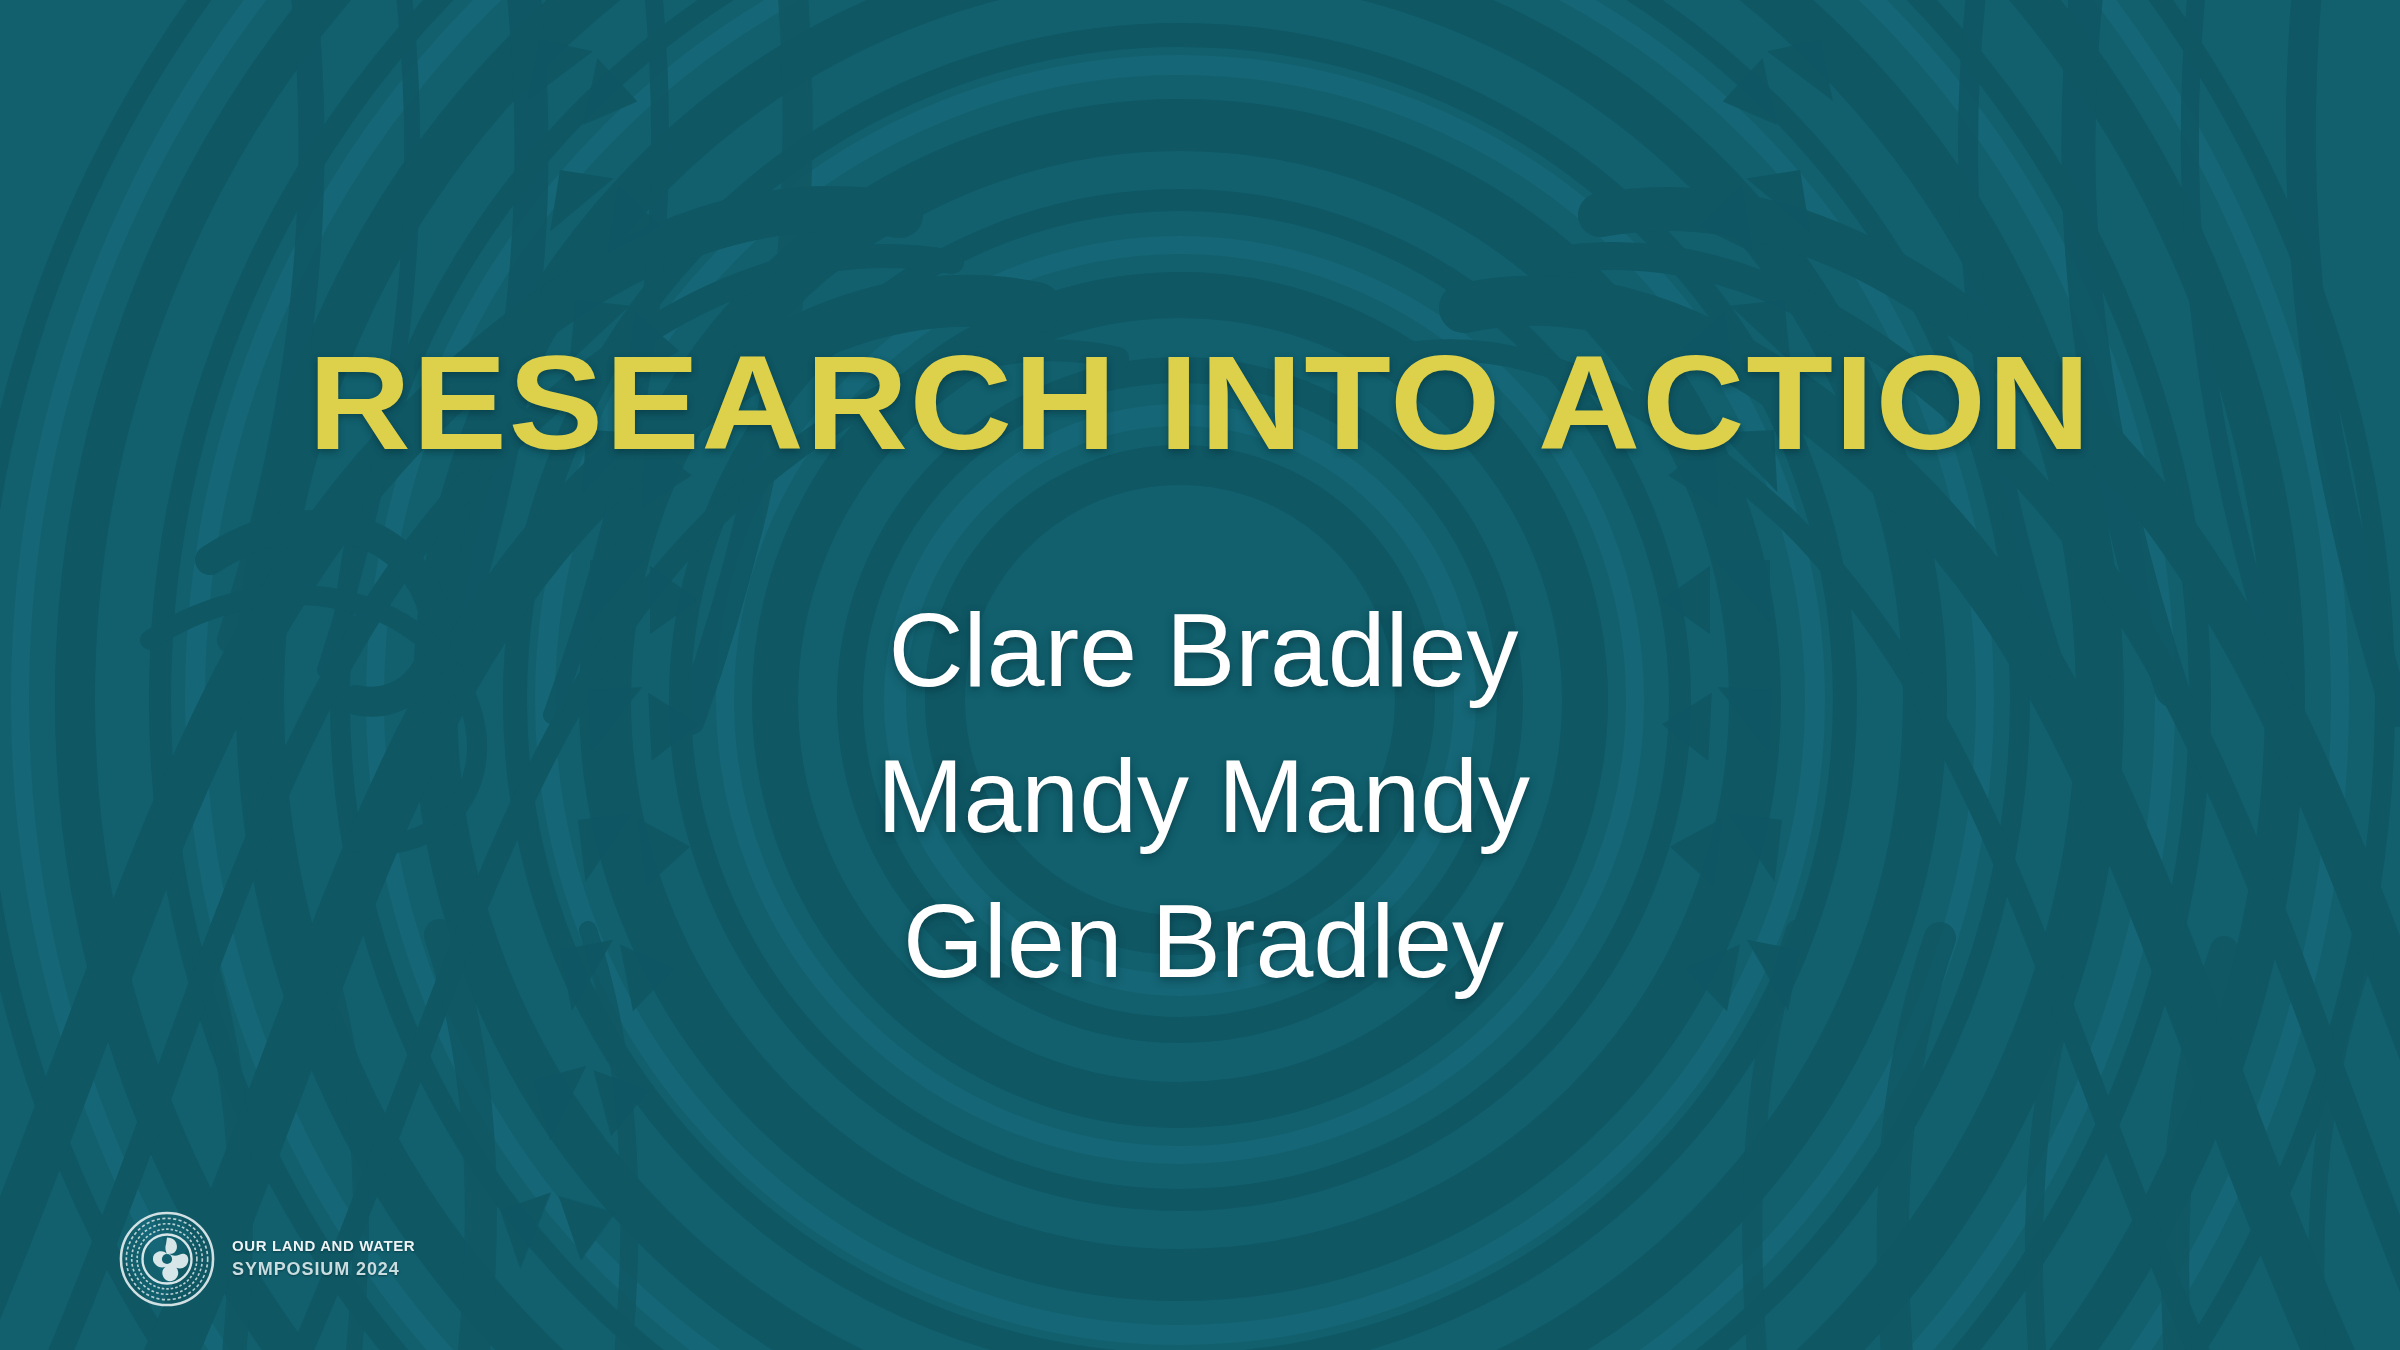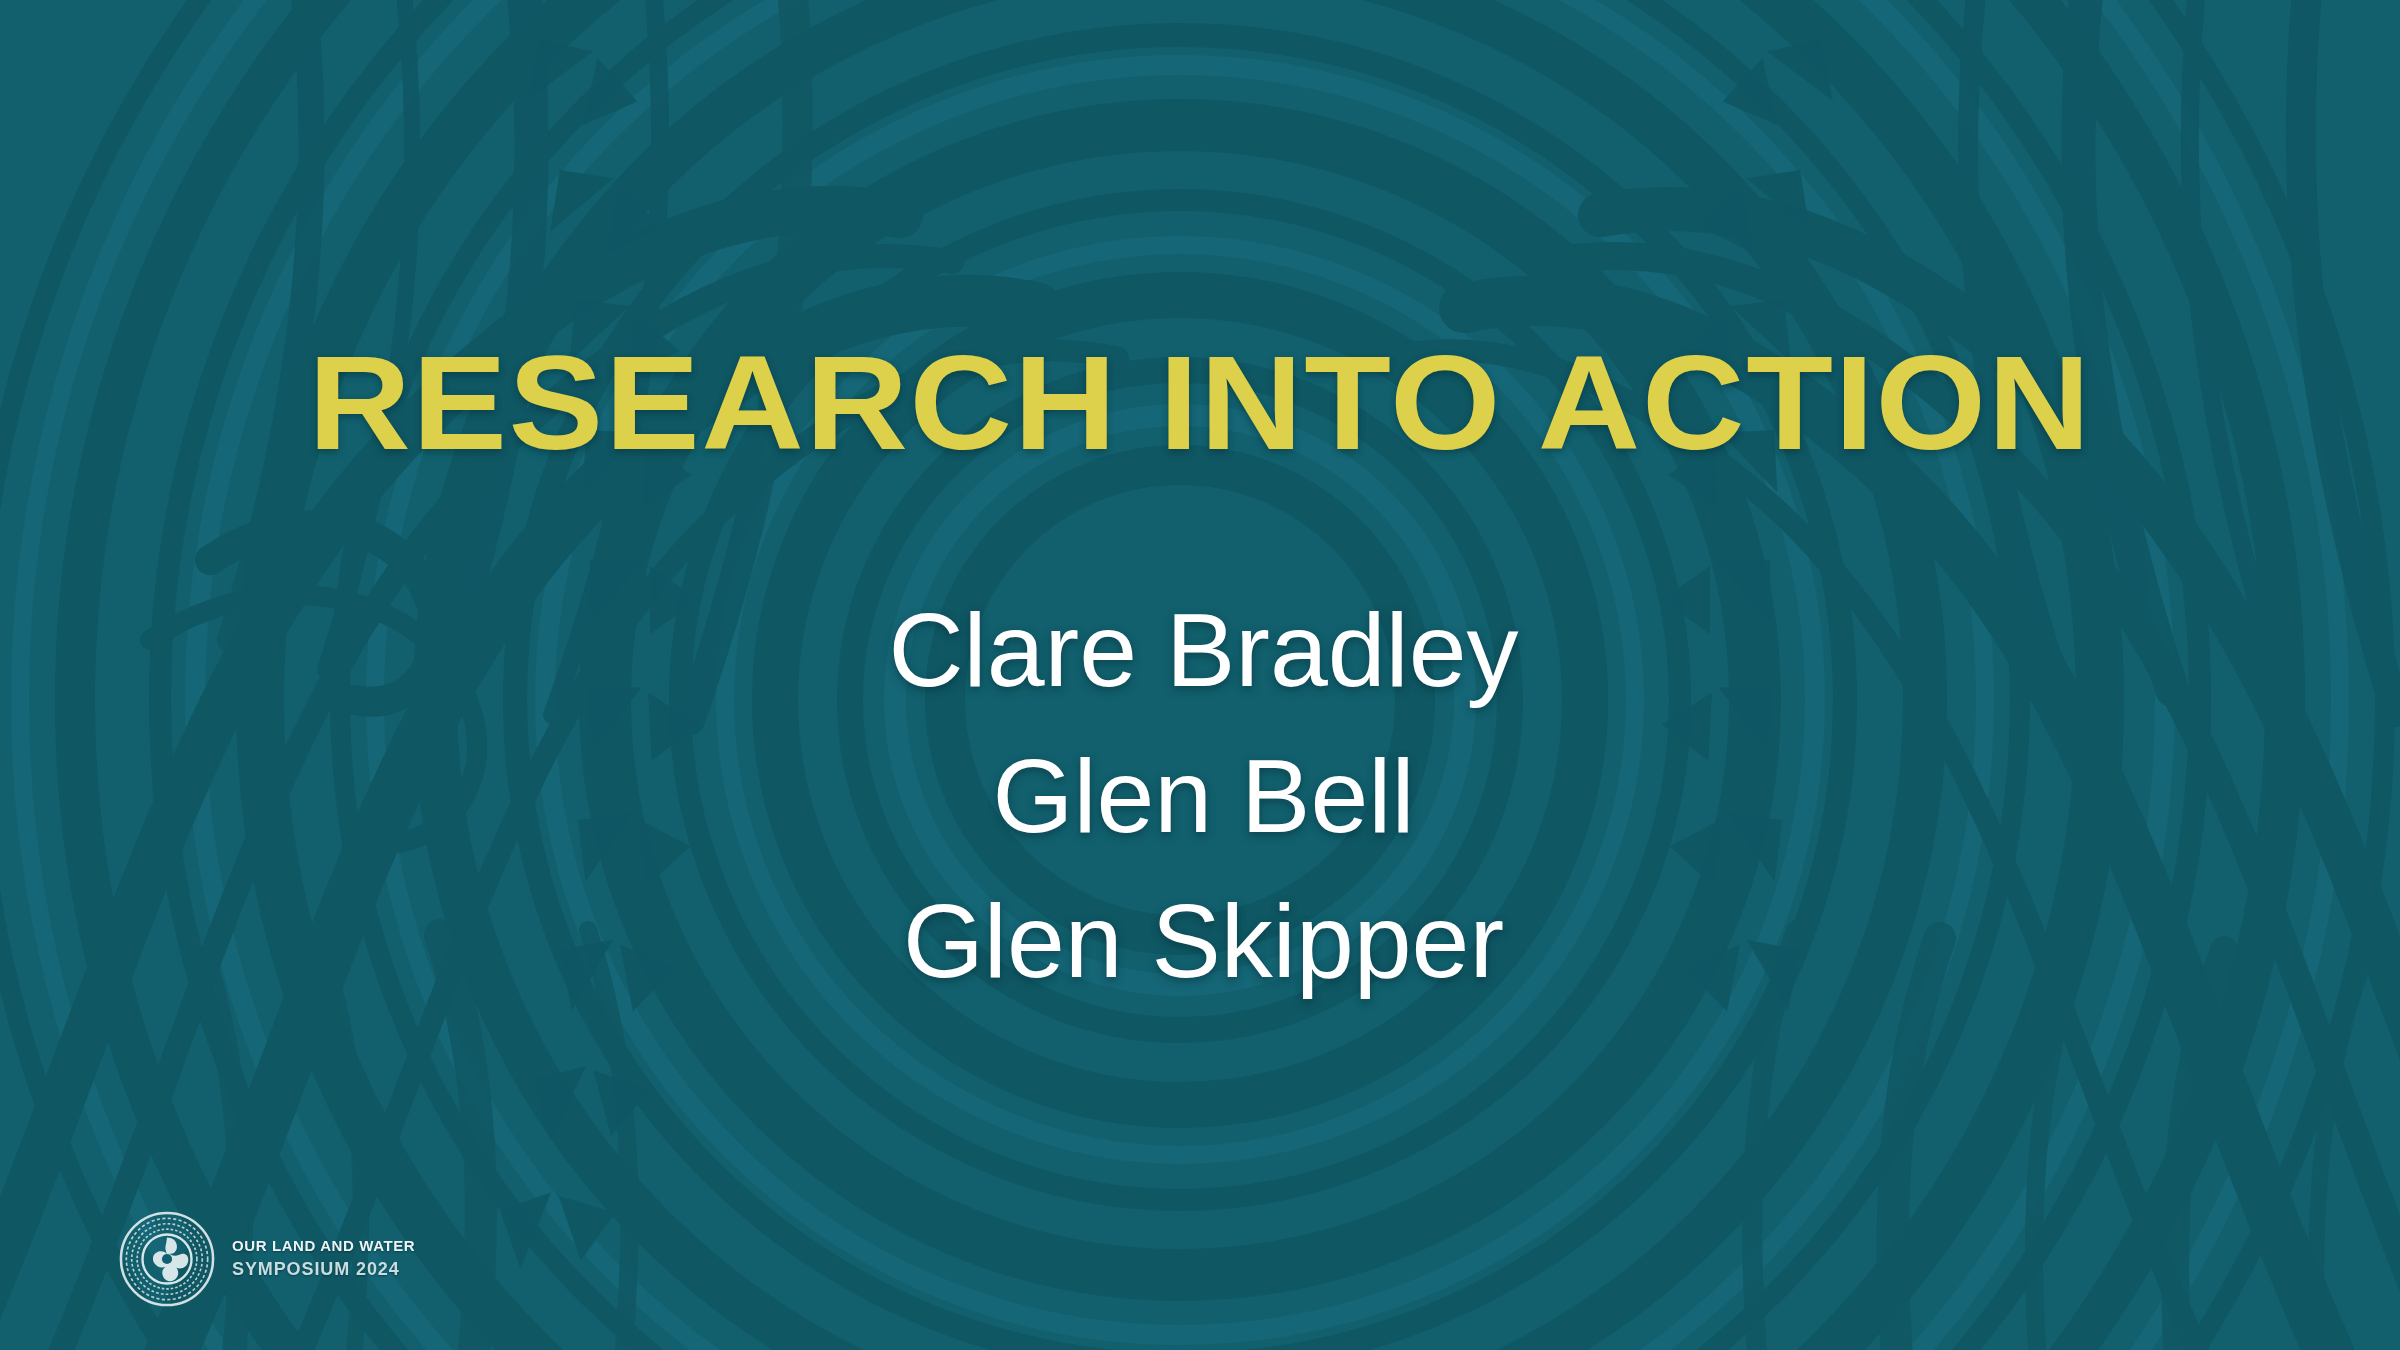"Glen Bell" span.presenter-name { text: Glen Bell -> Mandy Mandy }
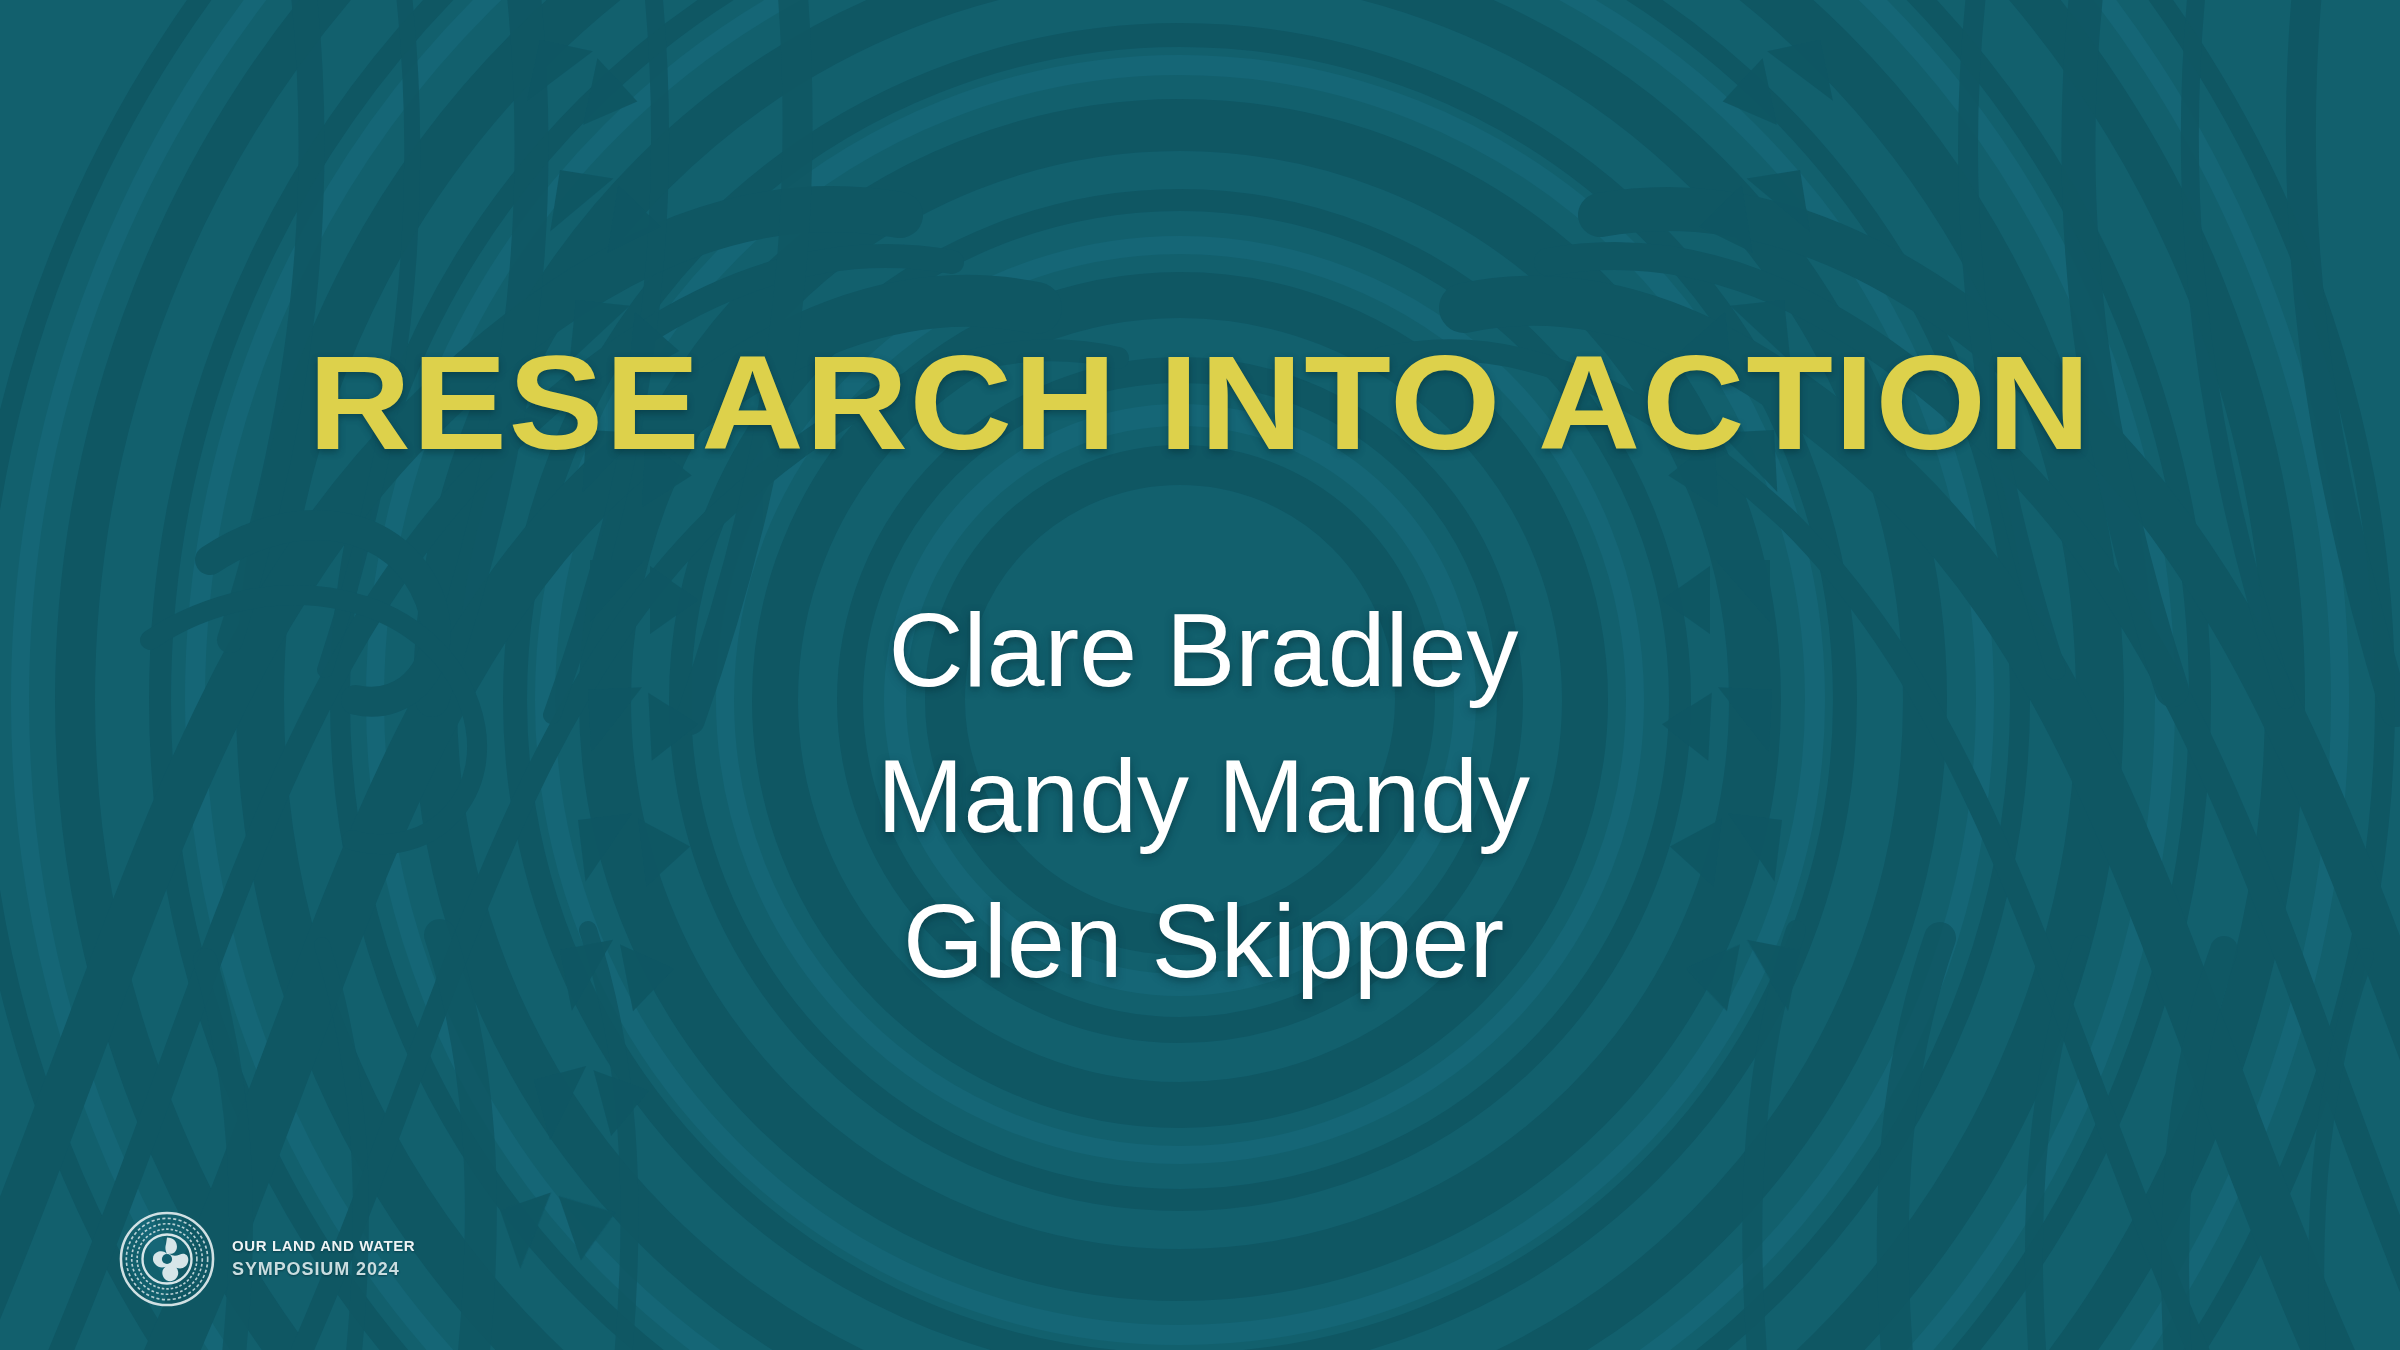"Glen Skipper" span.presenter-name { text: Skipper -> Bradley }
